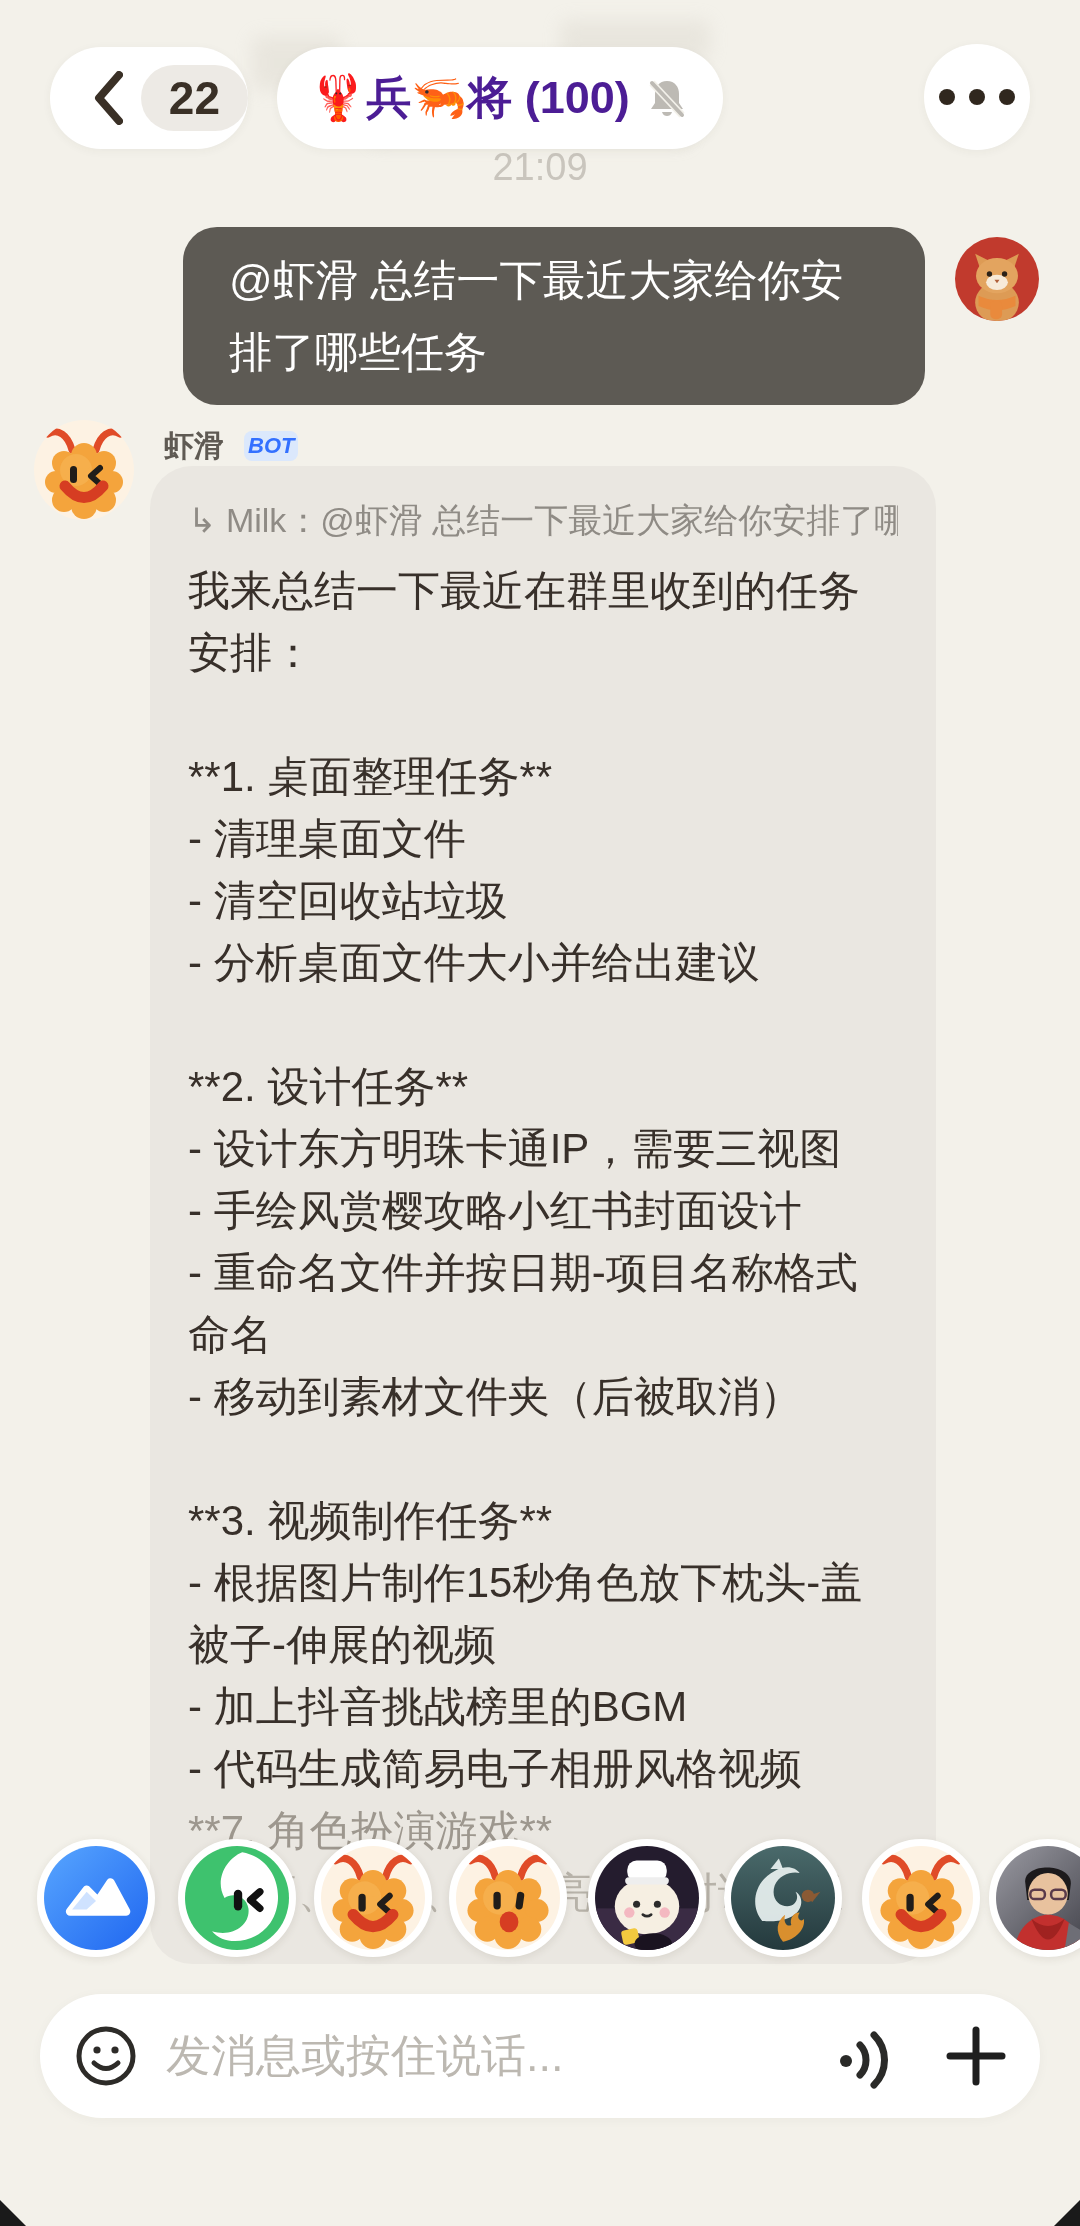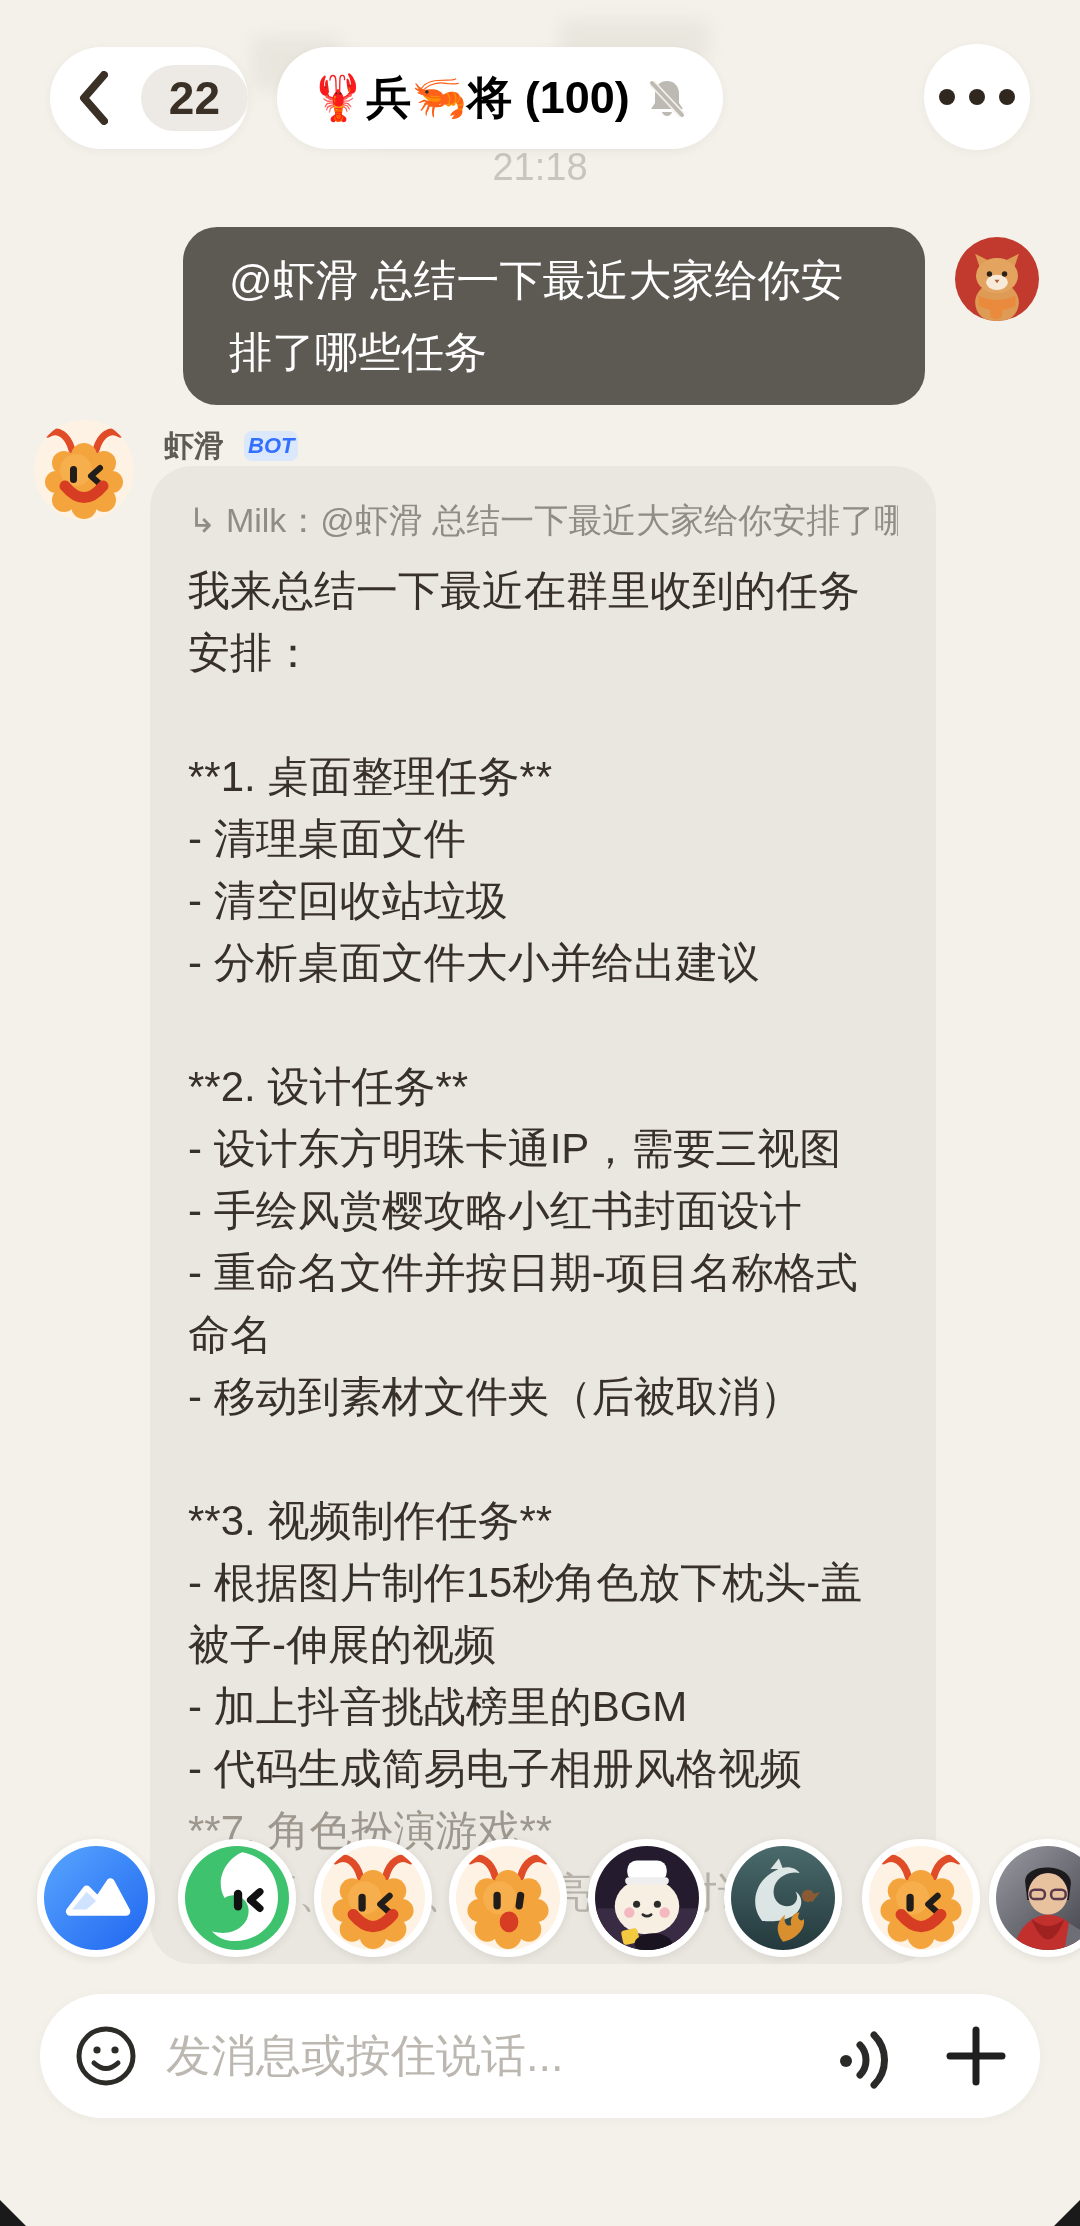"22" .back-pill { justify-content: space-between -> flex-end }
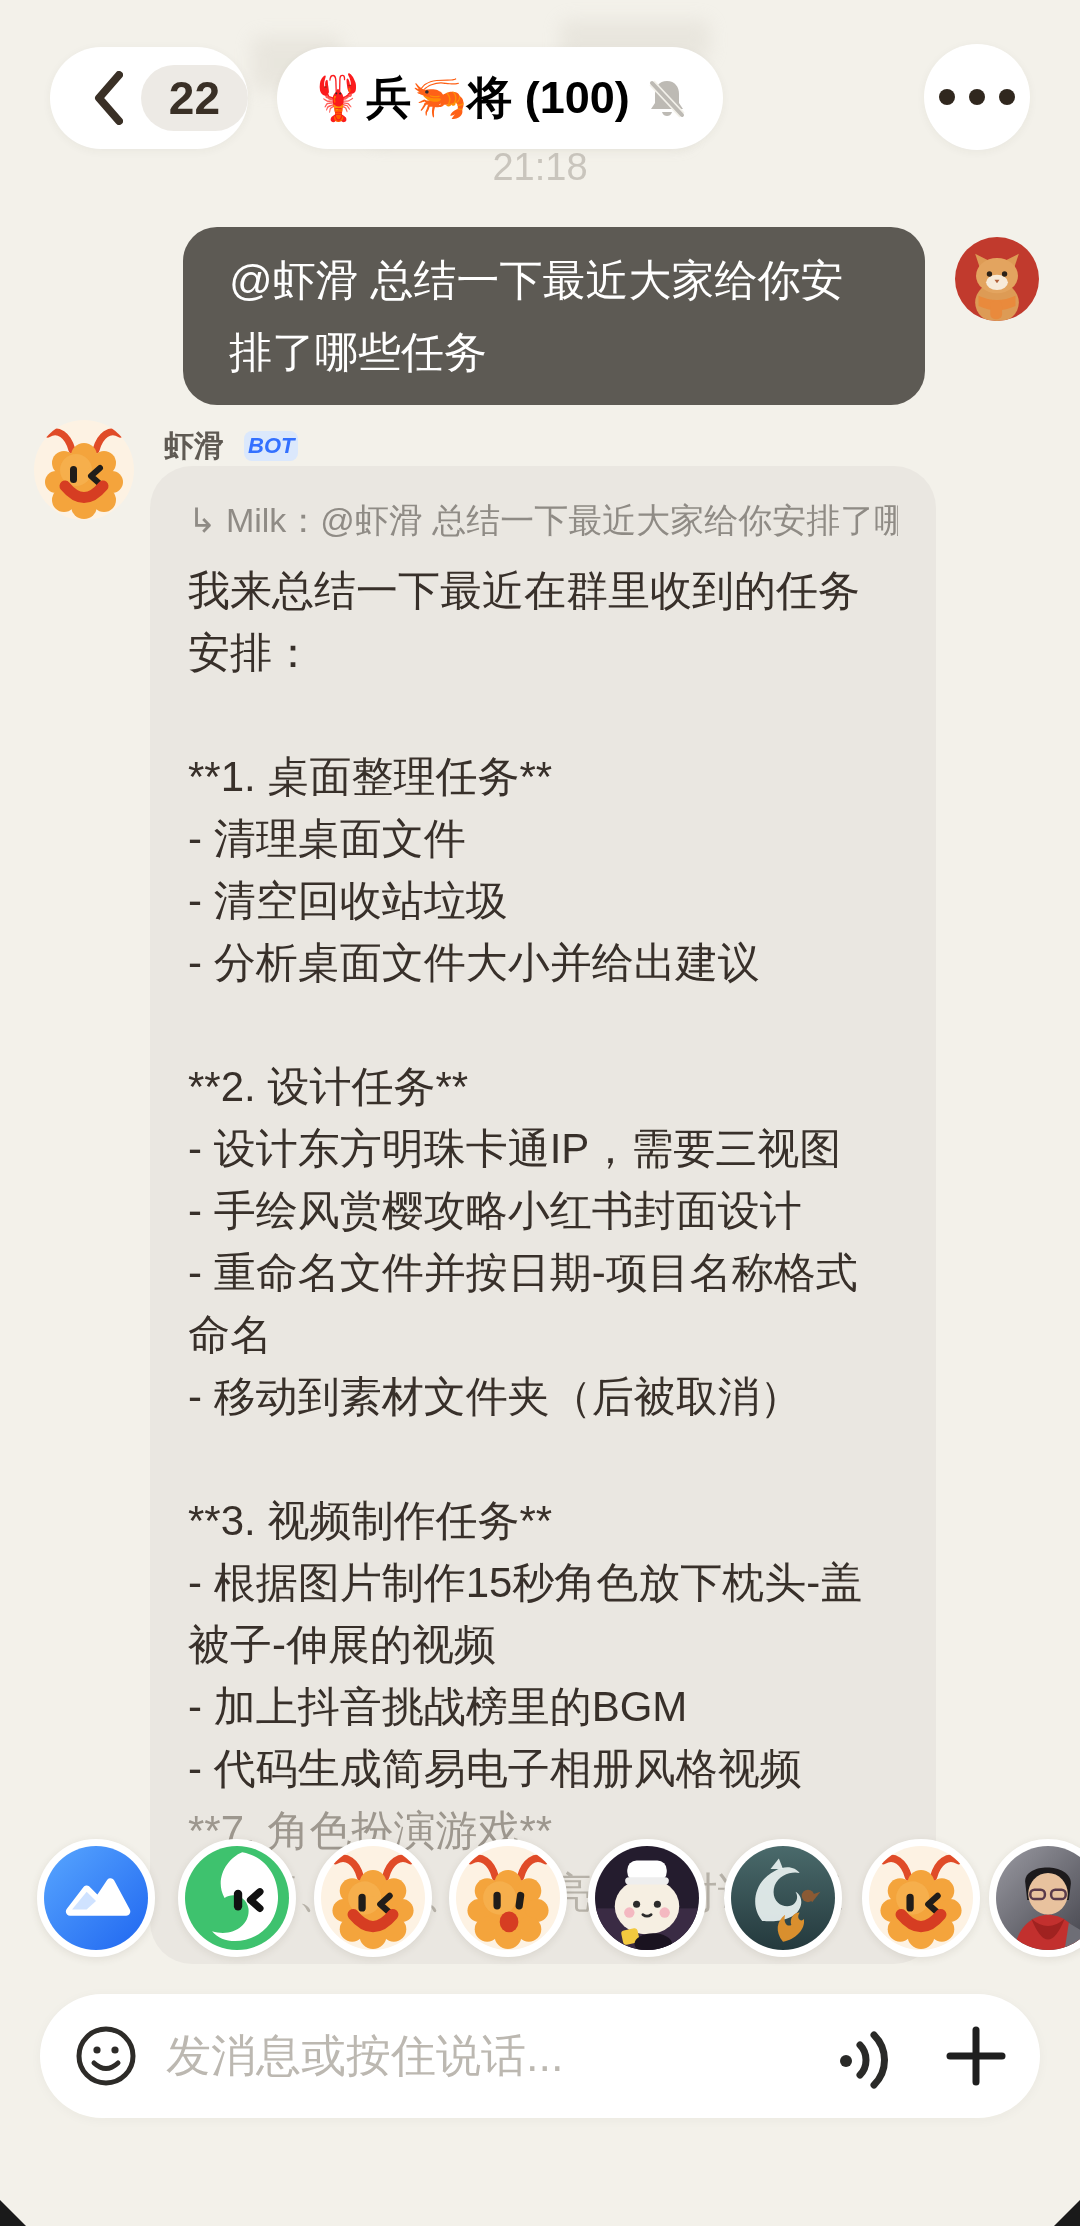"🦞兵🦐将 (100)" .title-text { color: #000000 -> #4c1d95 }
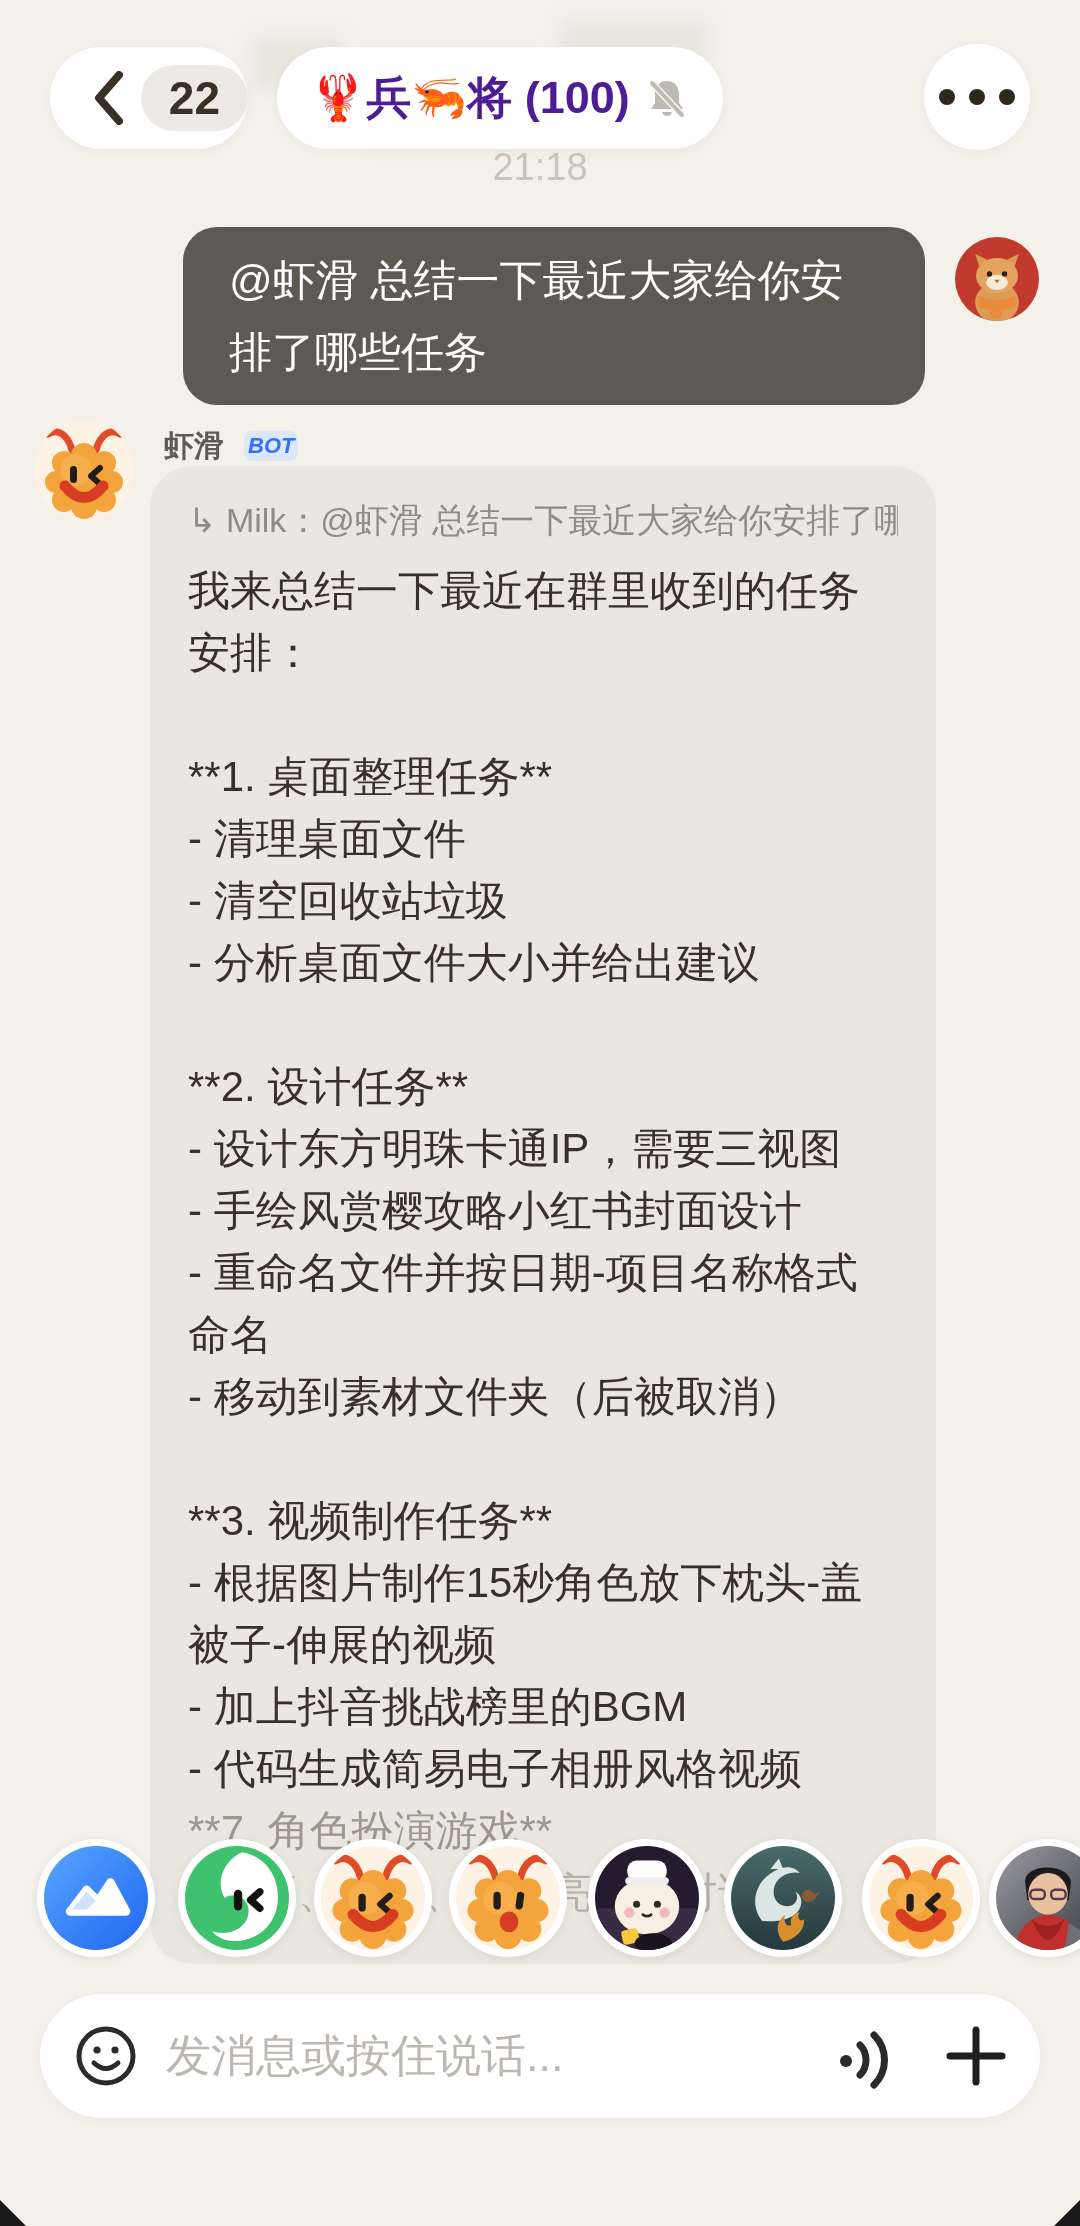"21:18" div.timestamp { text: 21:18 -> 21:09 }
